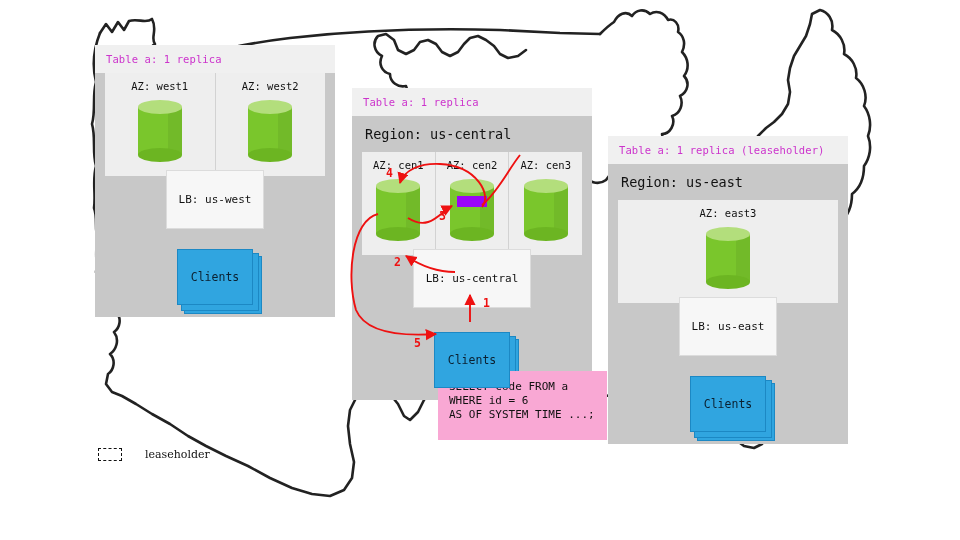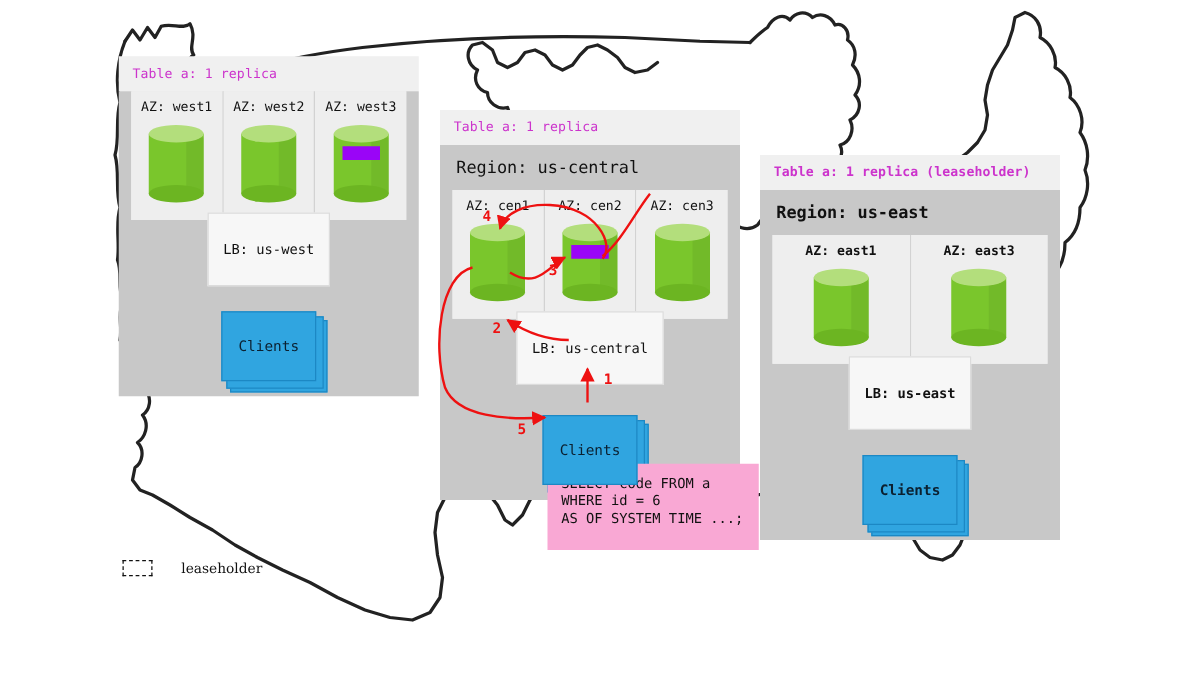"AZ: west3" div.az { html: <div> <div>AZ: west3</div> <div> <div></div> <div></div> <div></div> <div></div> <div></div> </div> </div> -> none }
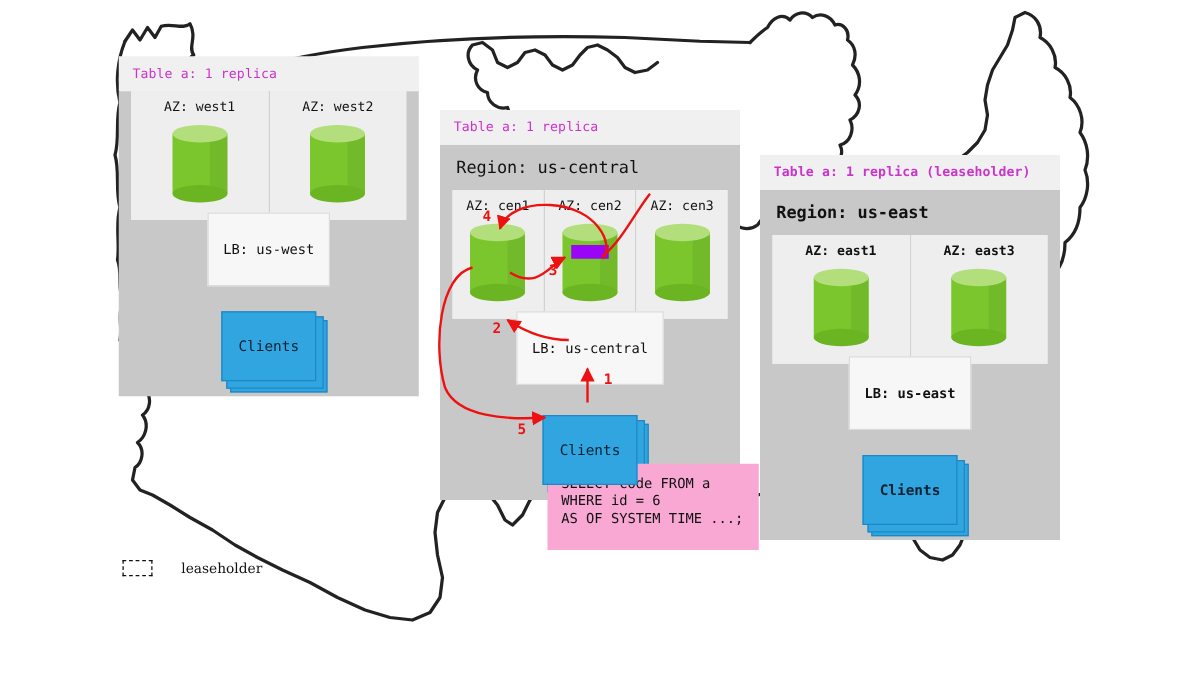"Table a: 1 replica (leaseholder)" div.region { font-weight: bold -> none; top: 124px -> 136px }
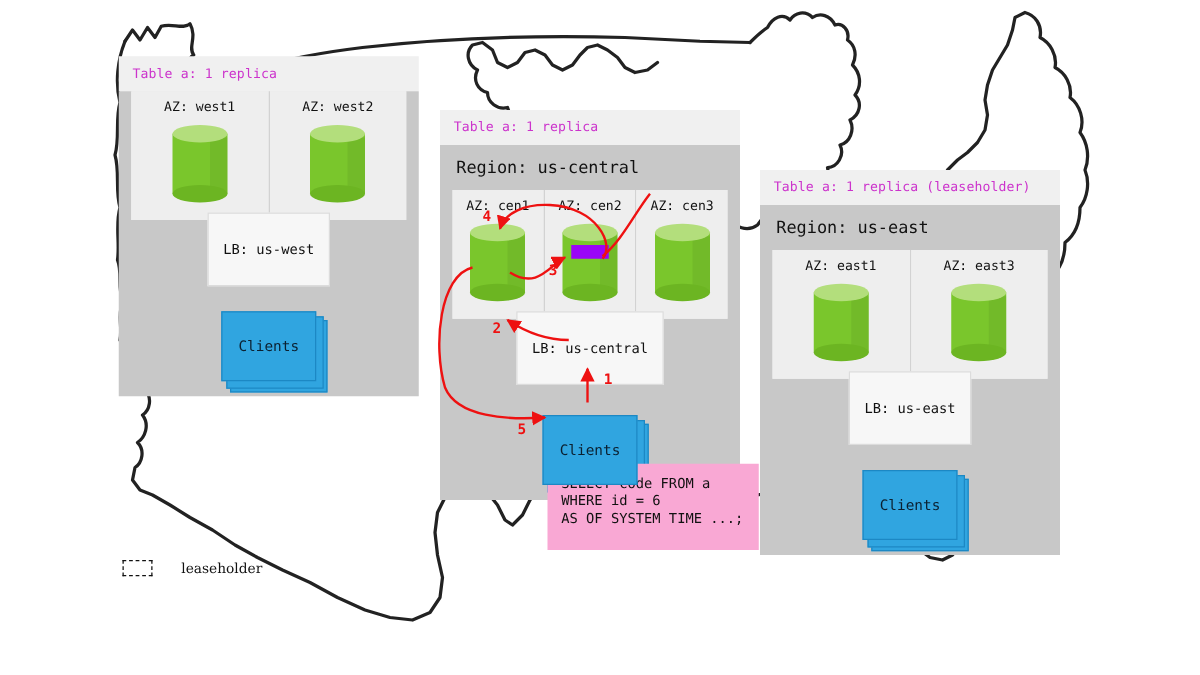"AZ: east1" div.az { html: <div> <div>AZ: east1</div> <div> <div></div> <div></div> <div></div> <div></div> </div> </div> -> none }
